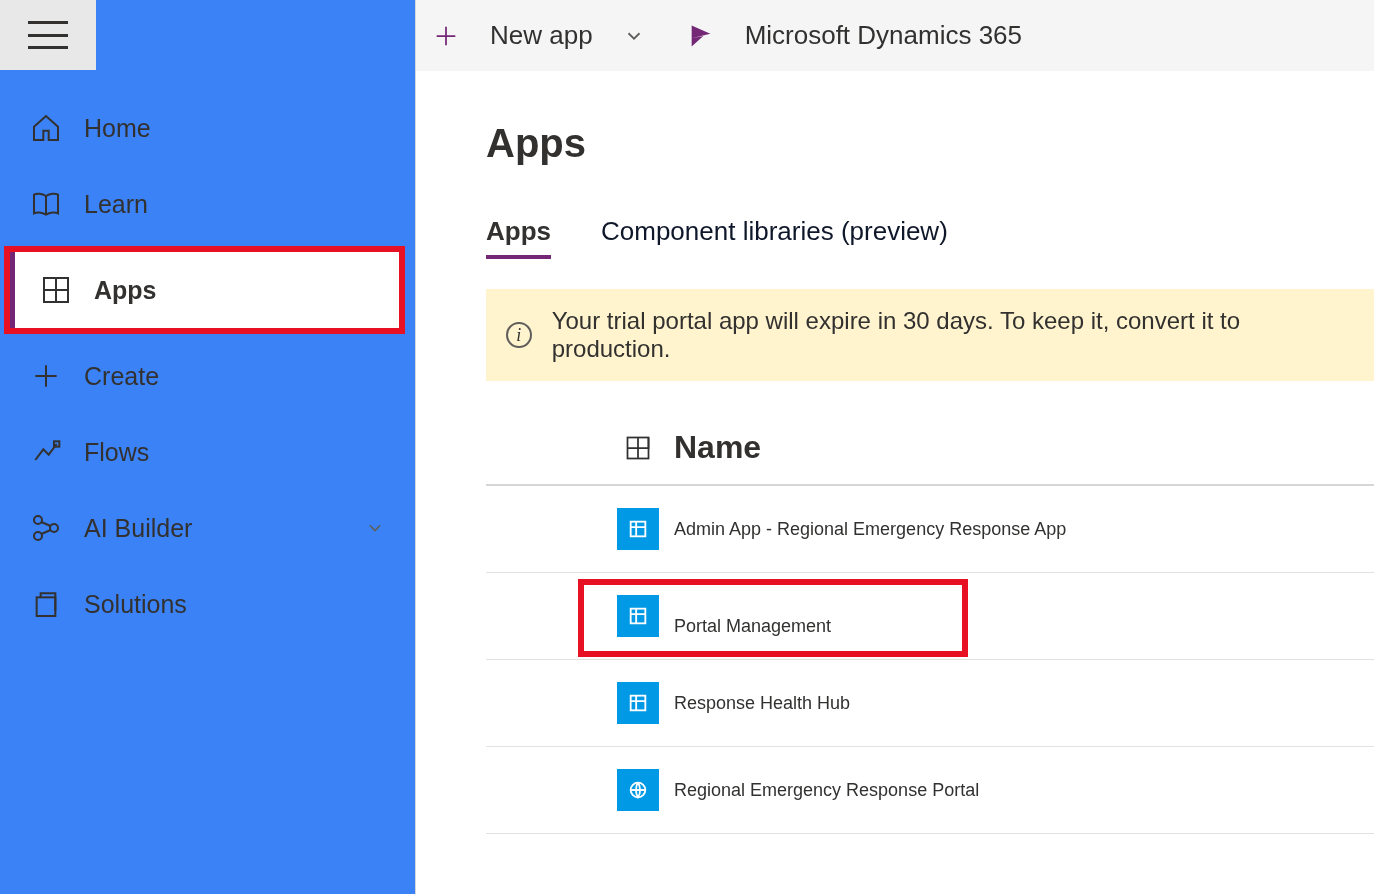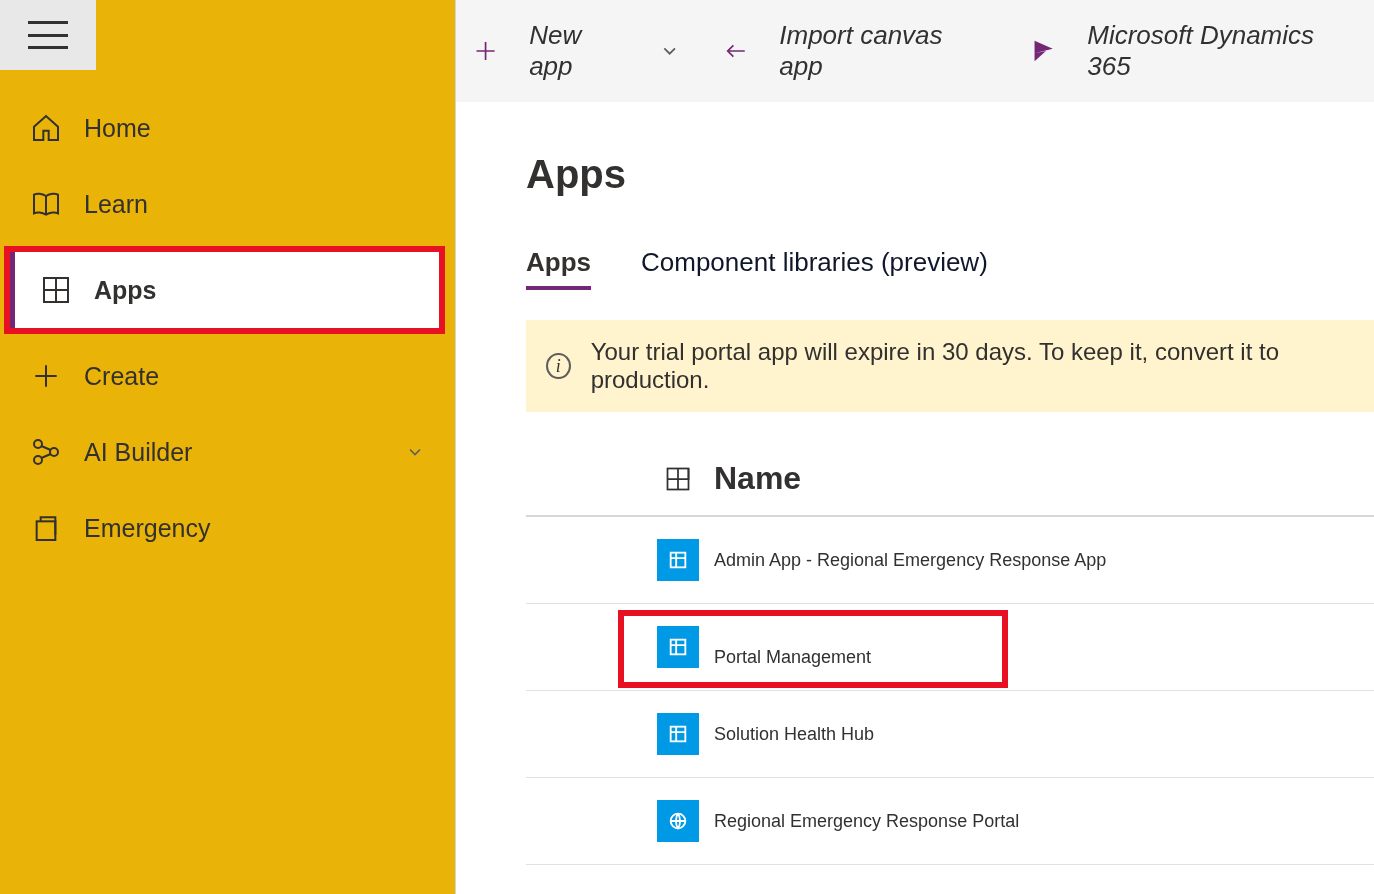"New app" .tool-btn { font-style: italic -> none }
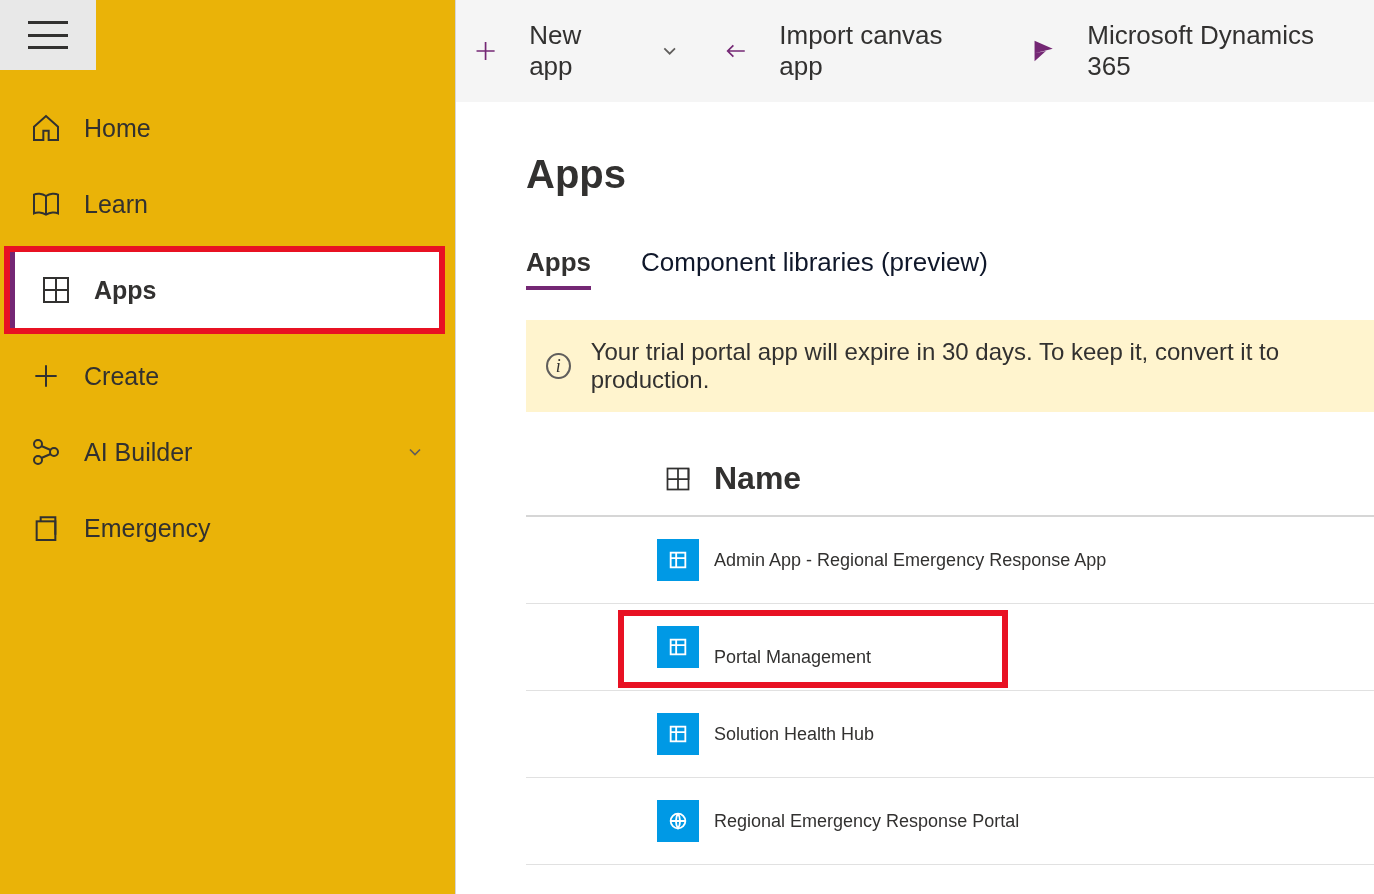"Import canvas app" div.tool-btn { html: <div> <svg> <path></path> <path></path> </svg> <span>Import canvas app</span> </div> -> none }
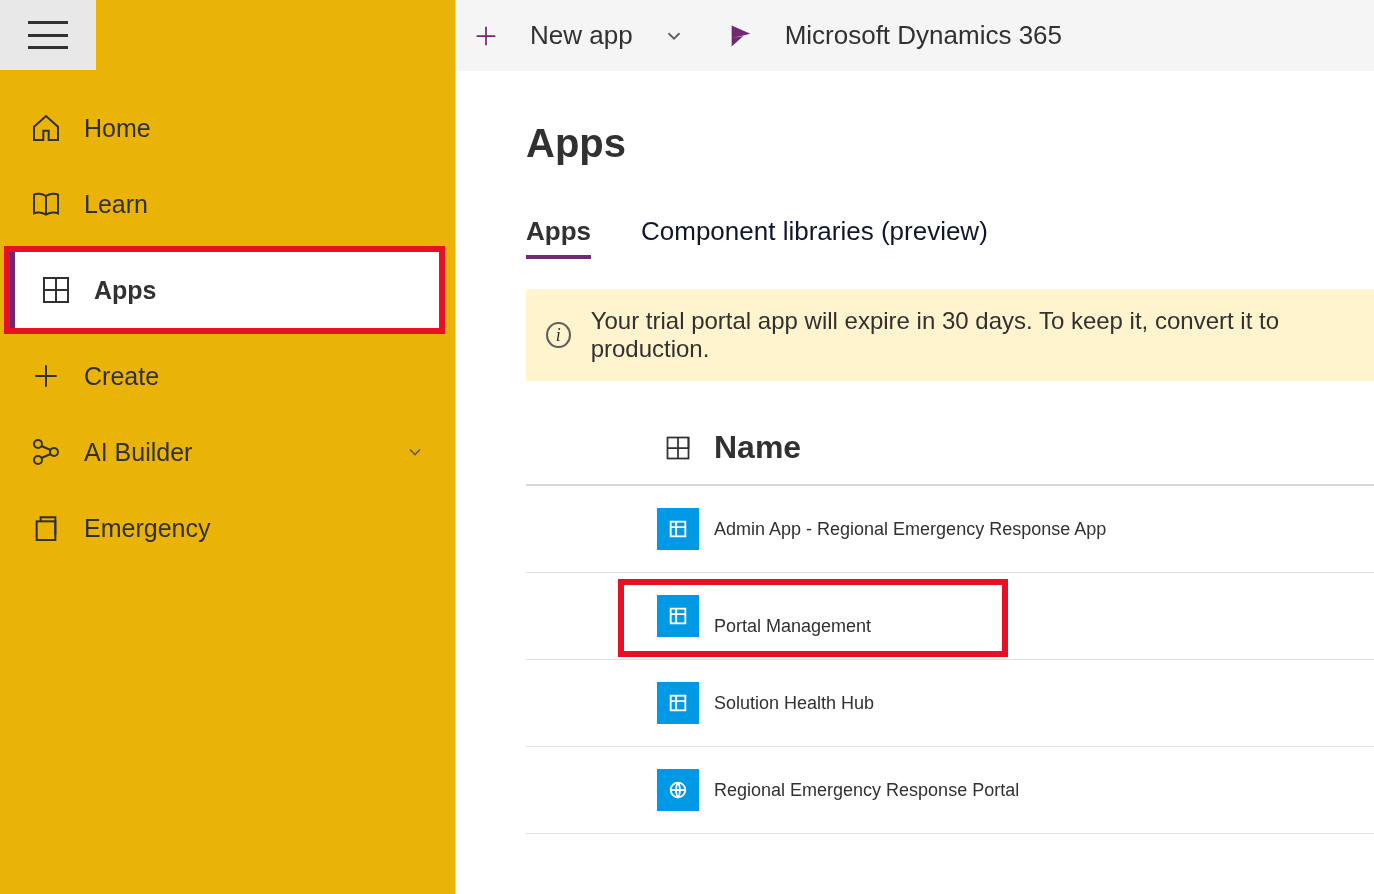"Home" .sidebar { background: #eab308 -> #3b82f6; width: 456px -> 416px }
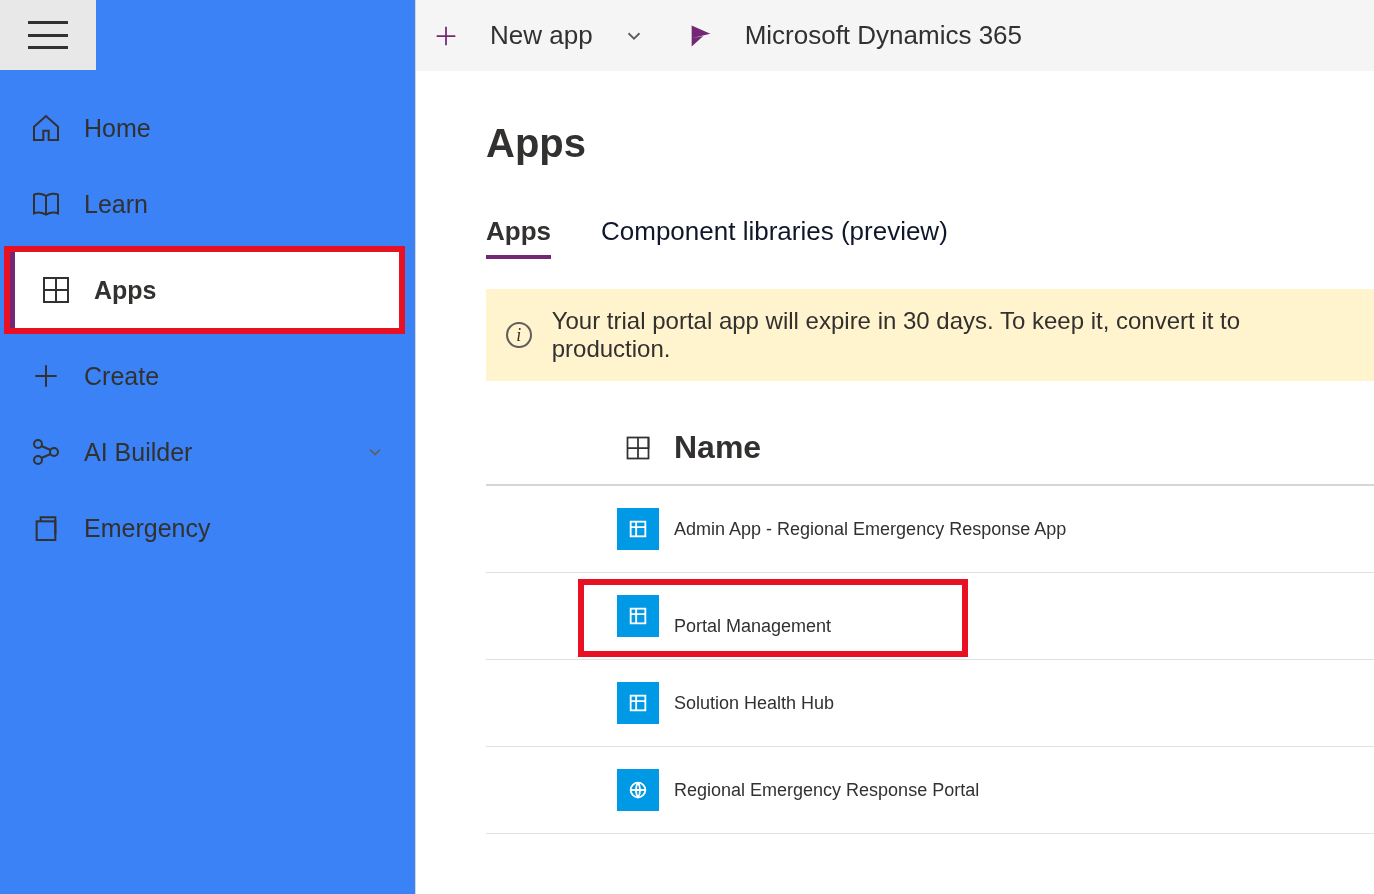"Flows" div.nav-item { html: none -> <div> <svg> <path></path> <rect></rect> </svg> <span>Flows</span> </div> }
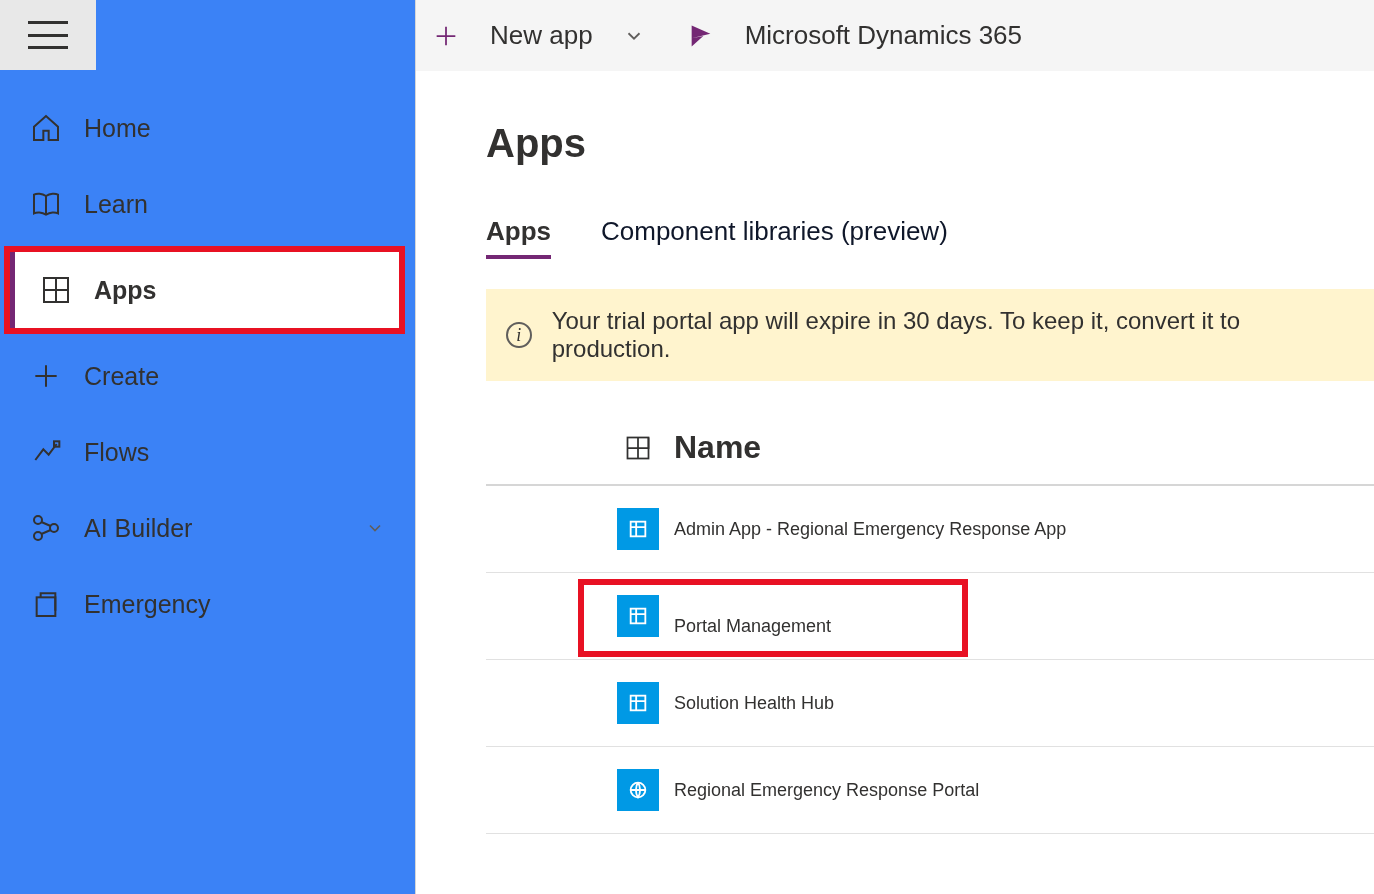"Emergency" span { text: Emergency -> Solutions }
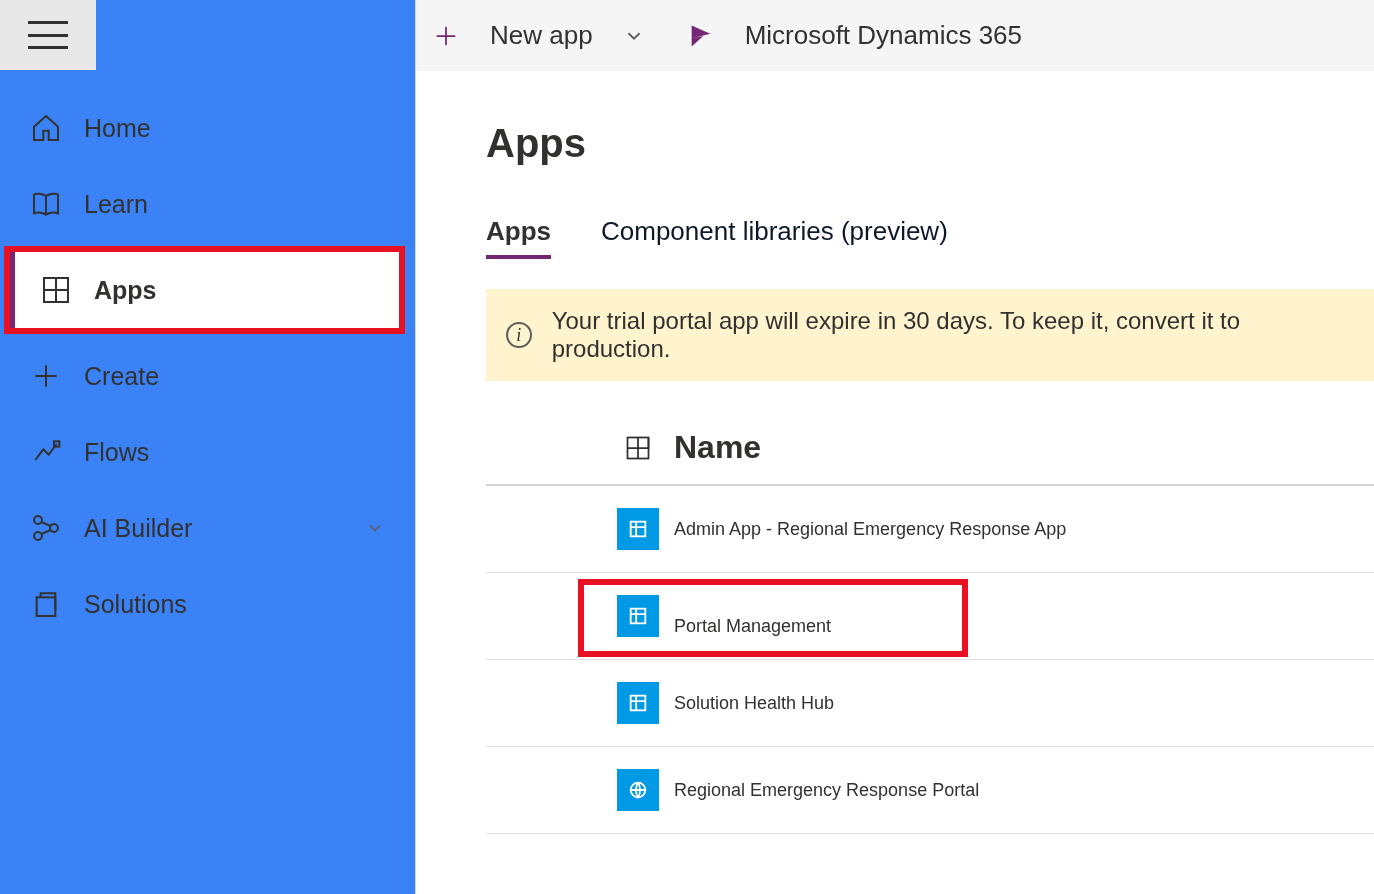"Solution Health Hub" div.cell-name { text: Solution -> Response }
